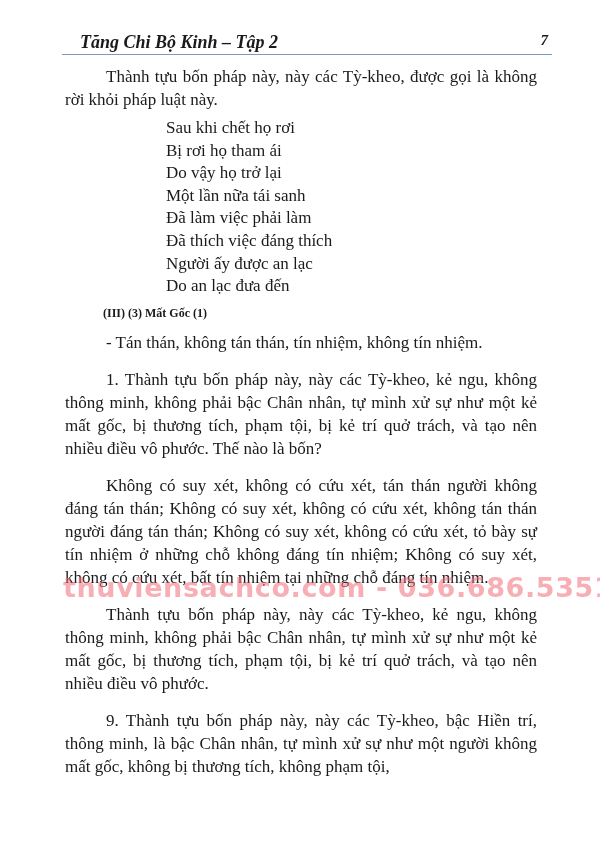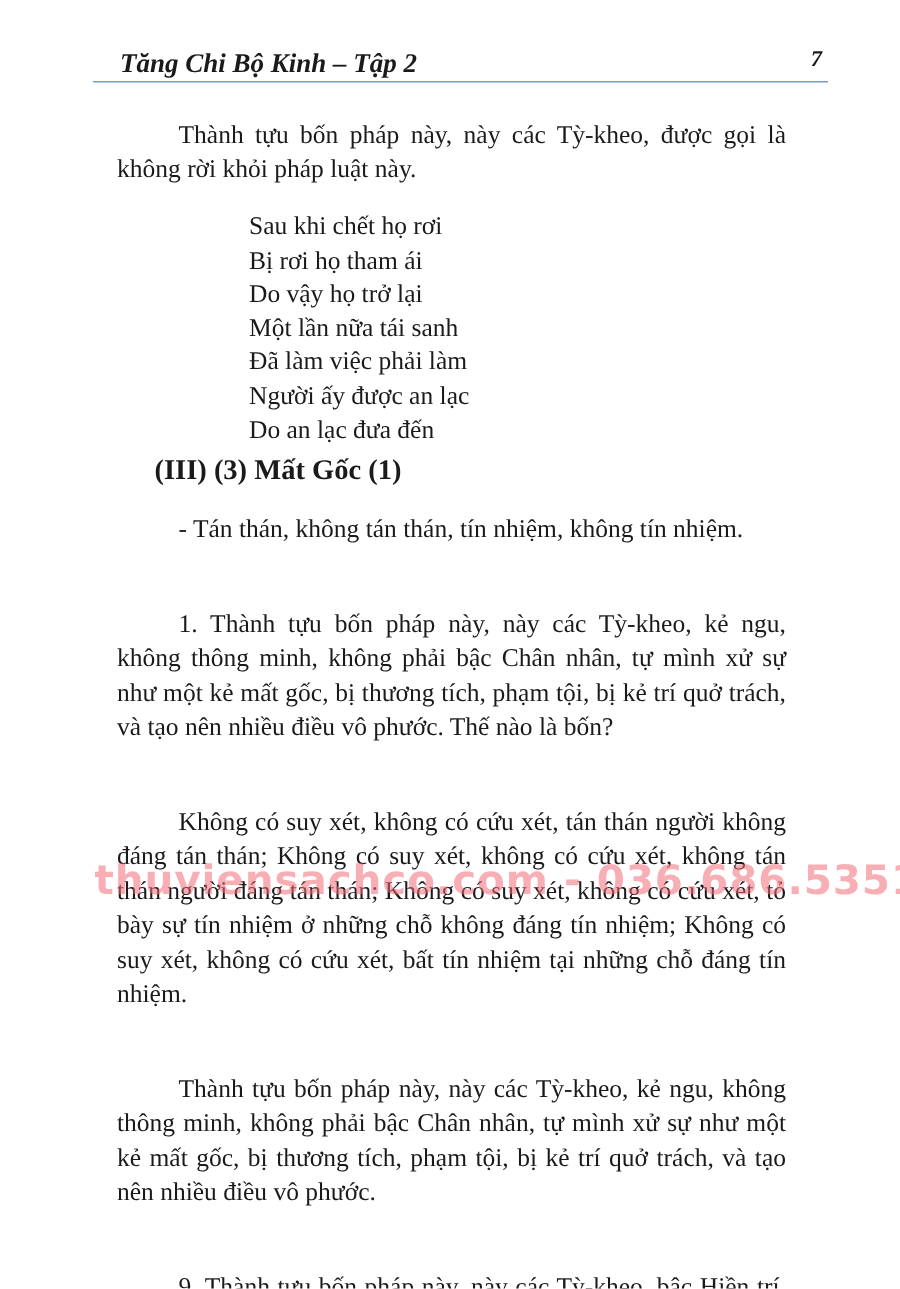"Thành tựu bốn pháp này," p { margin: 16px -> 3px }
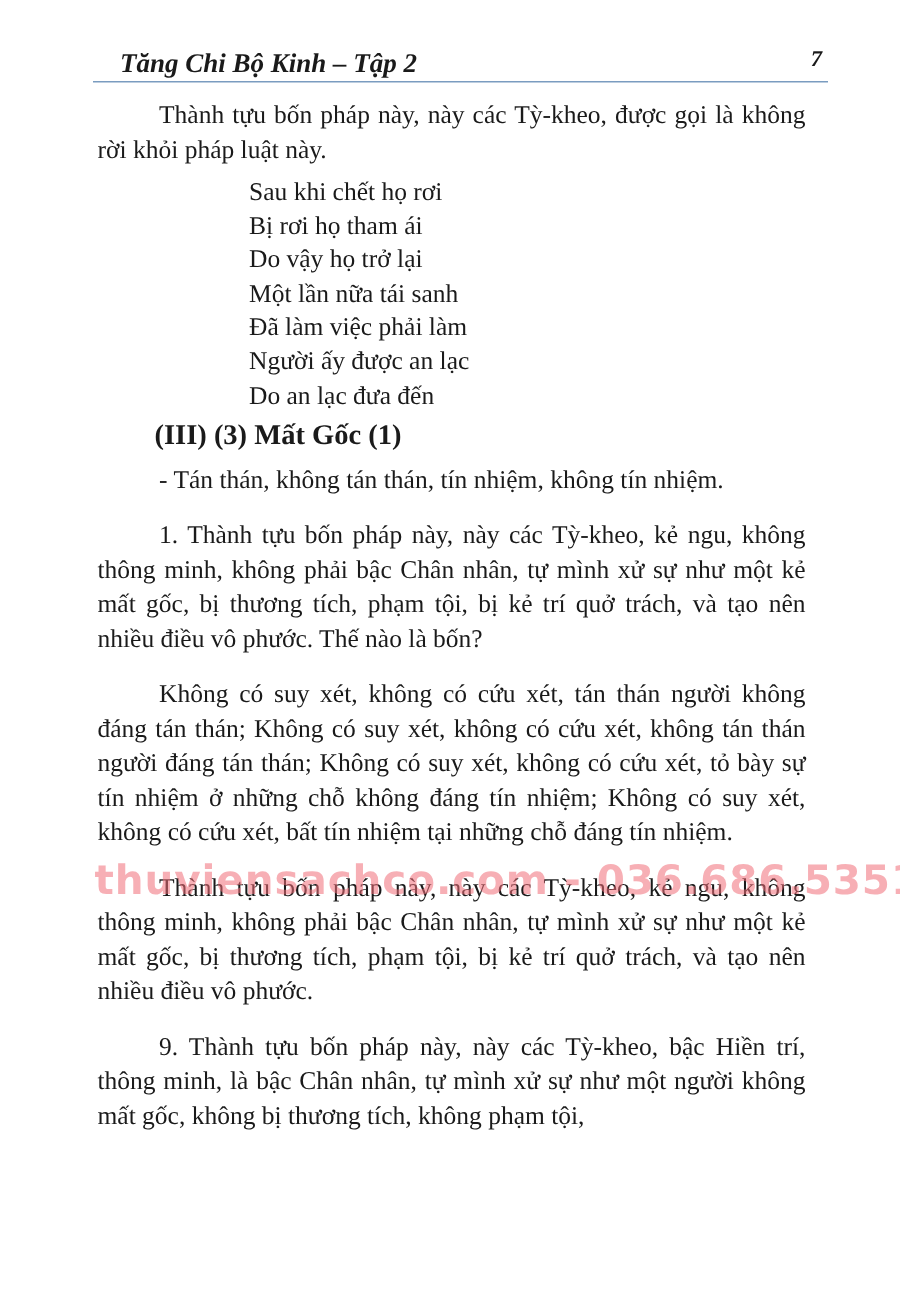"Đã thích việc đáng thích" div { html: none -> <div>Đã thích việc đáng thích</div> }
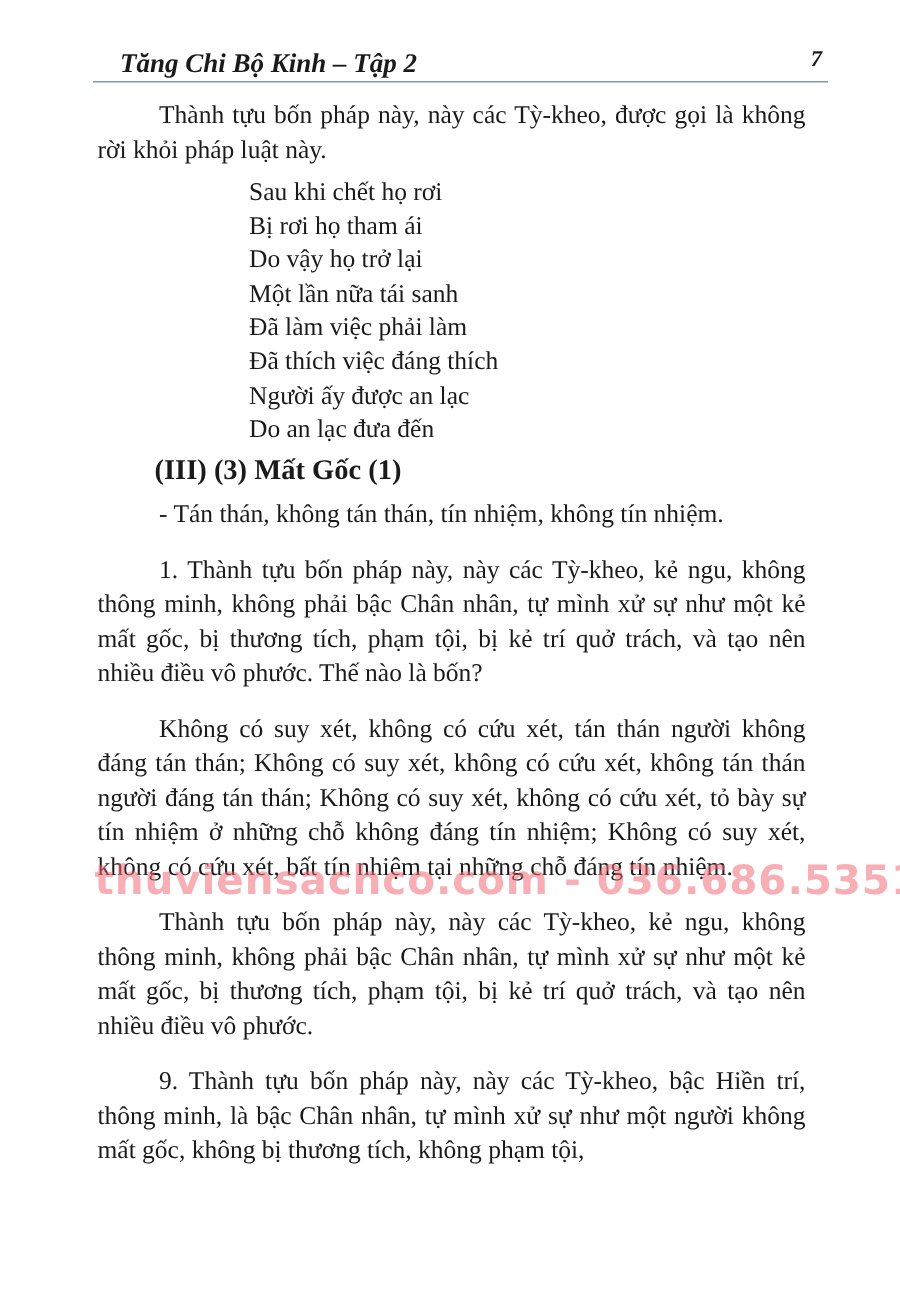"(III) (3) Mất Gốc (1)" .heading { font-size: 19px -> 12px }
